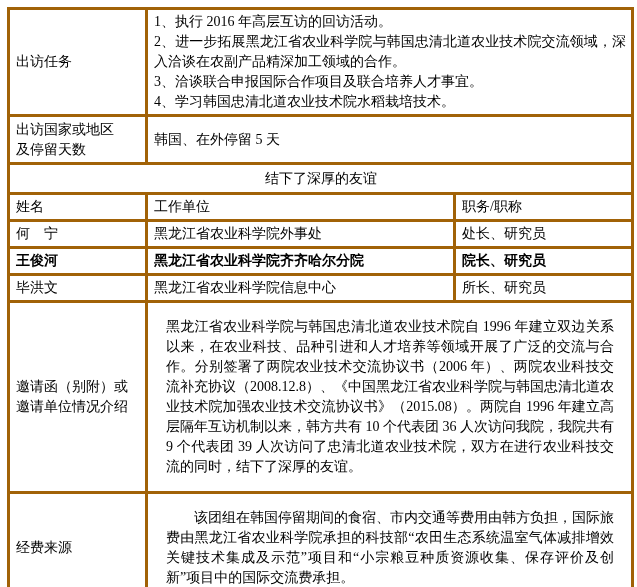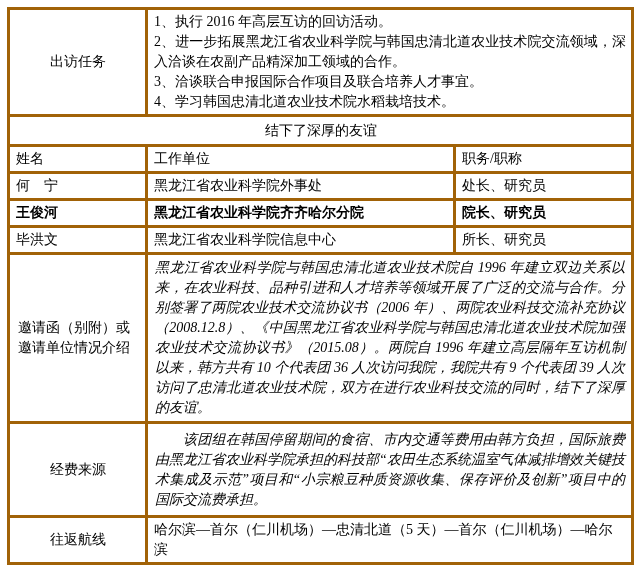"出访任务" .label-inner { text-align: center -> none }
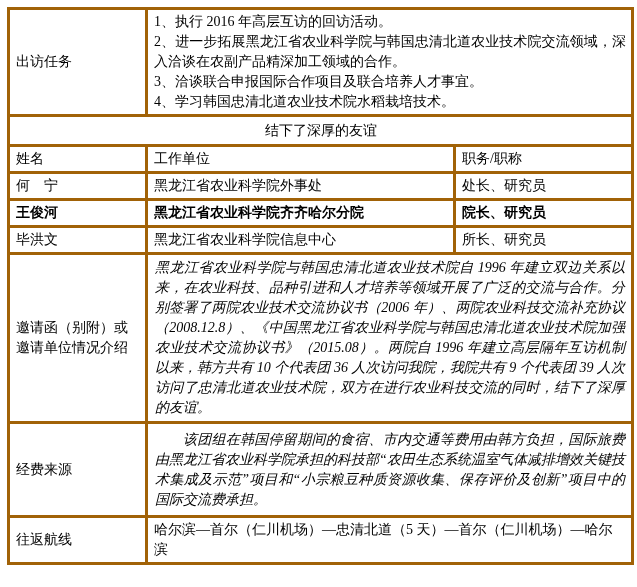"出访国家或地区及停留天数" tr { html: none -> <tr> <td> <span>出访国家或地区及停留天数</span> </td> <td> <span>韩国、在外停留 5 天</span> </td> </tr> }
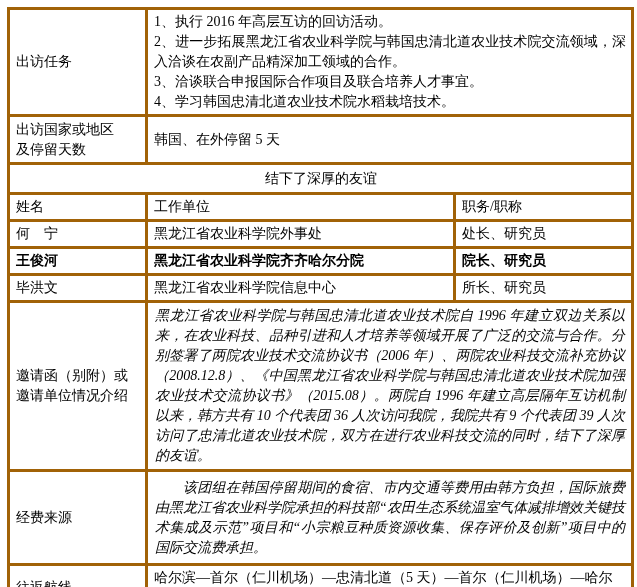"黑龙江省农业科学院与韩国忠清北道农业技术院自 1996" .para { font-style: italic -> none; margin: 1px -> 12px }
